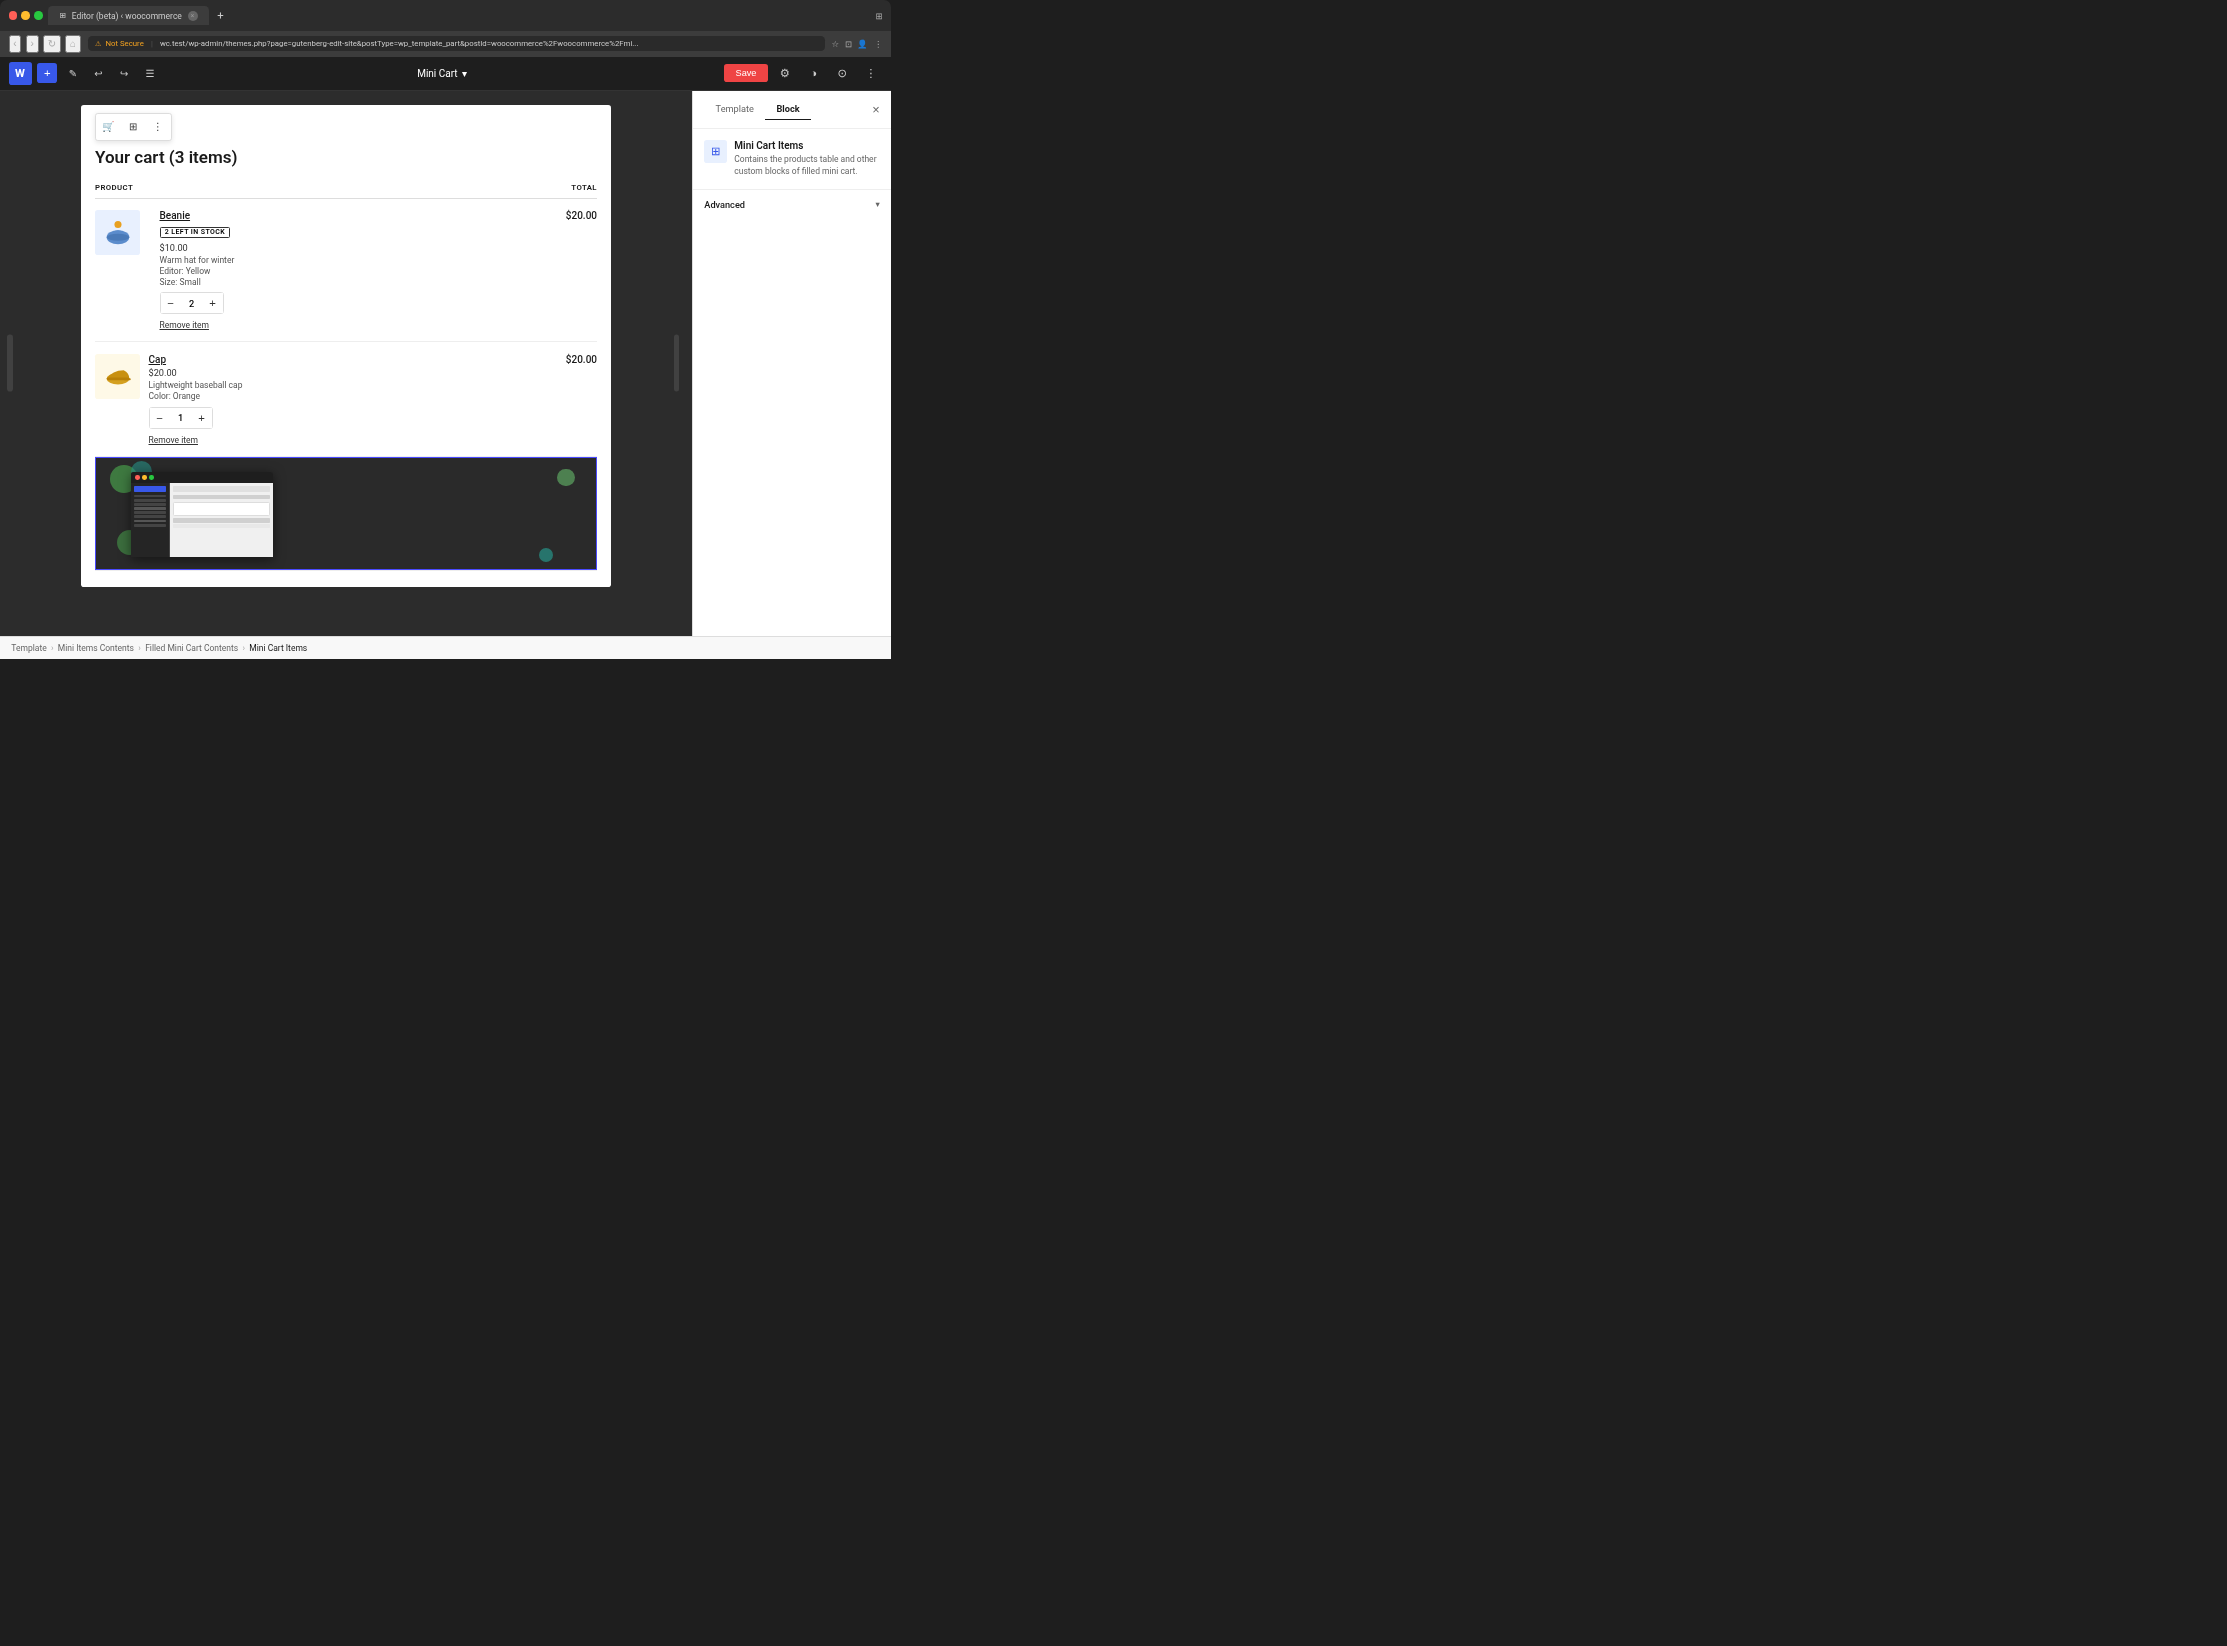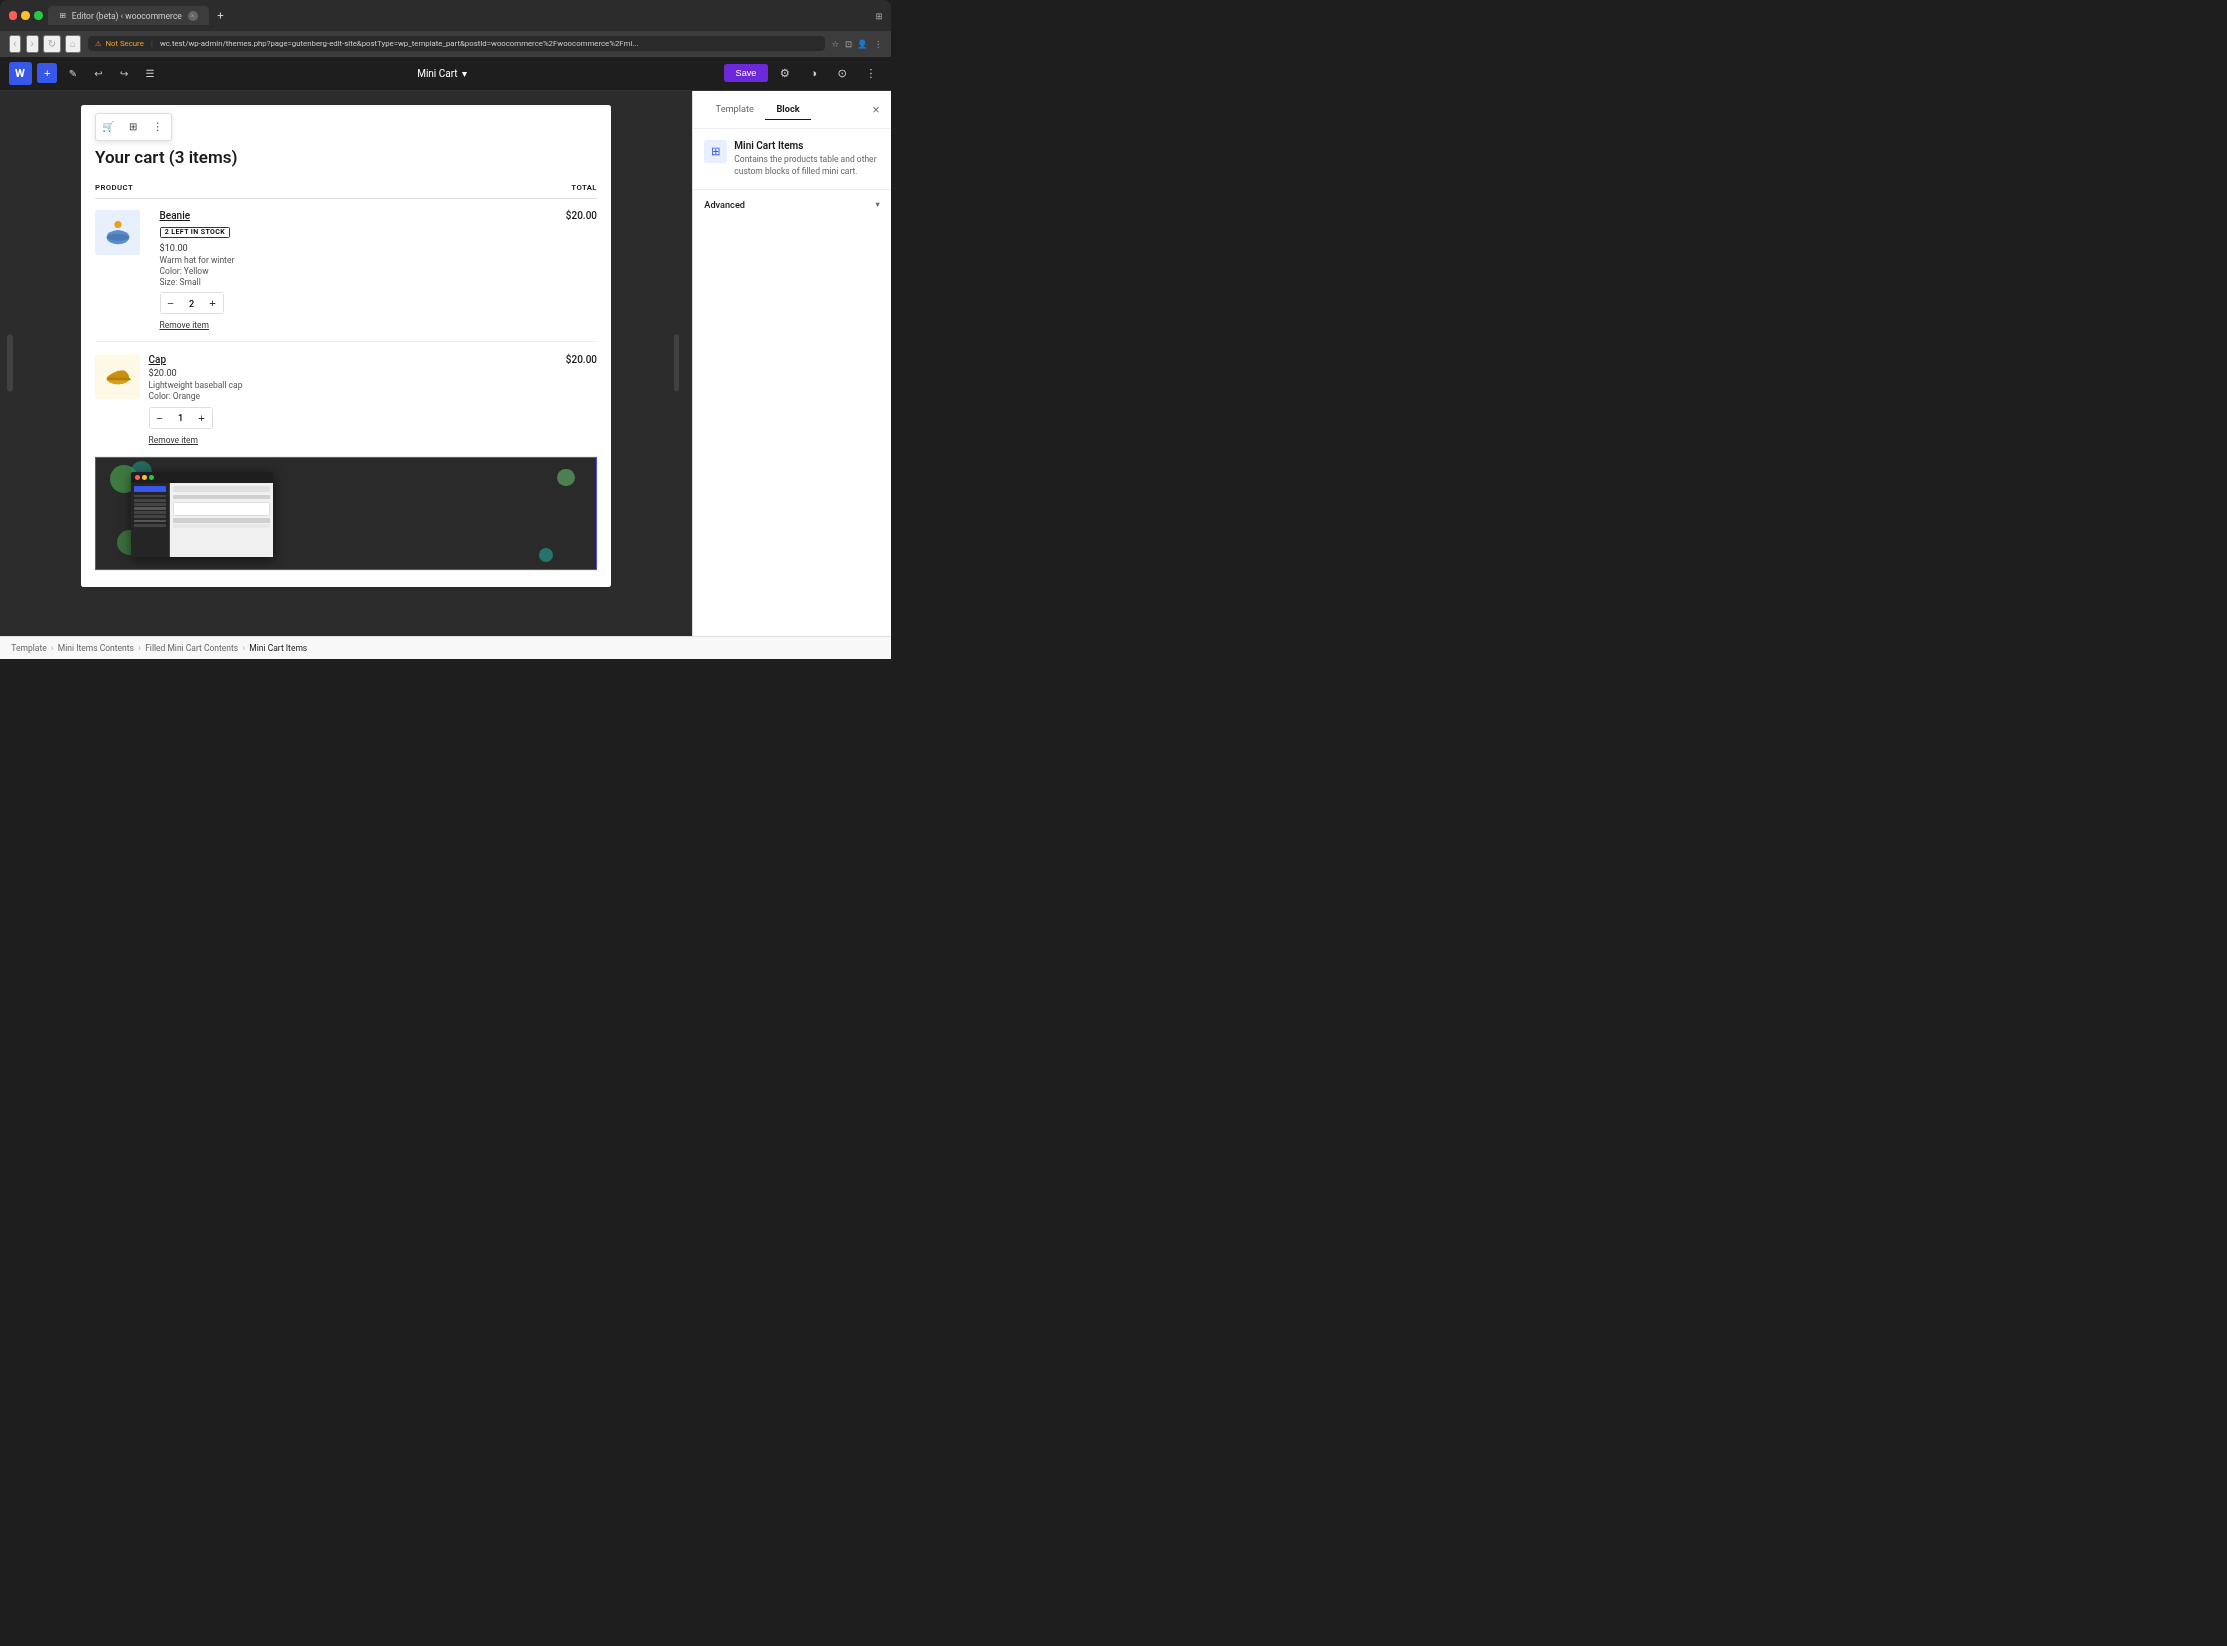"Save" .save-btn { background: #6d28d9 -> #ef4444 }
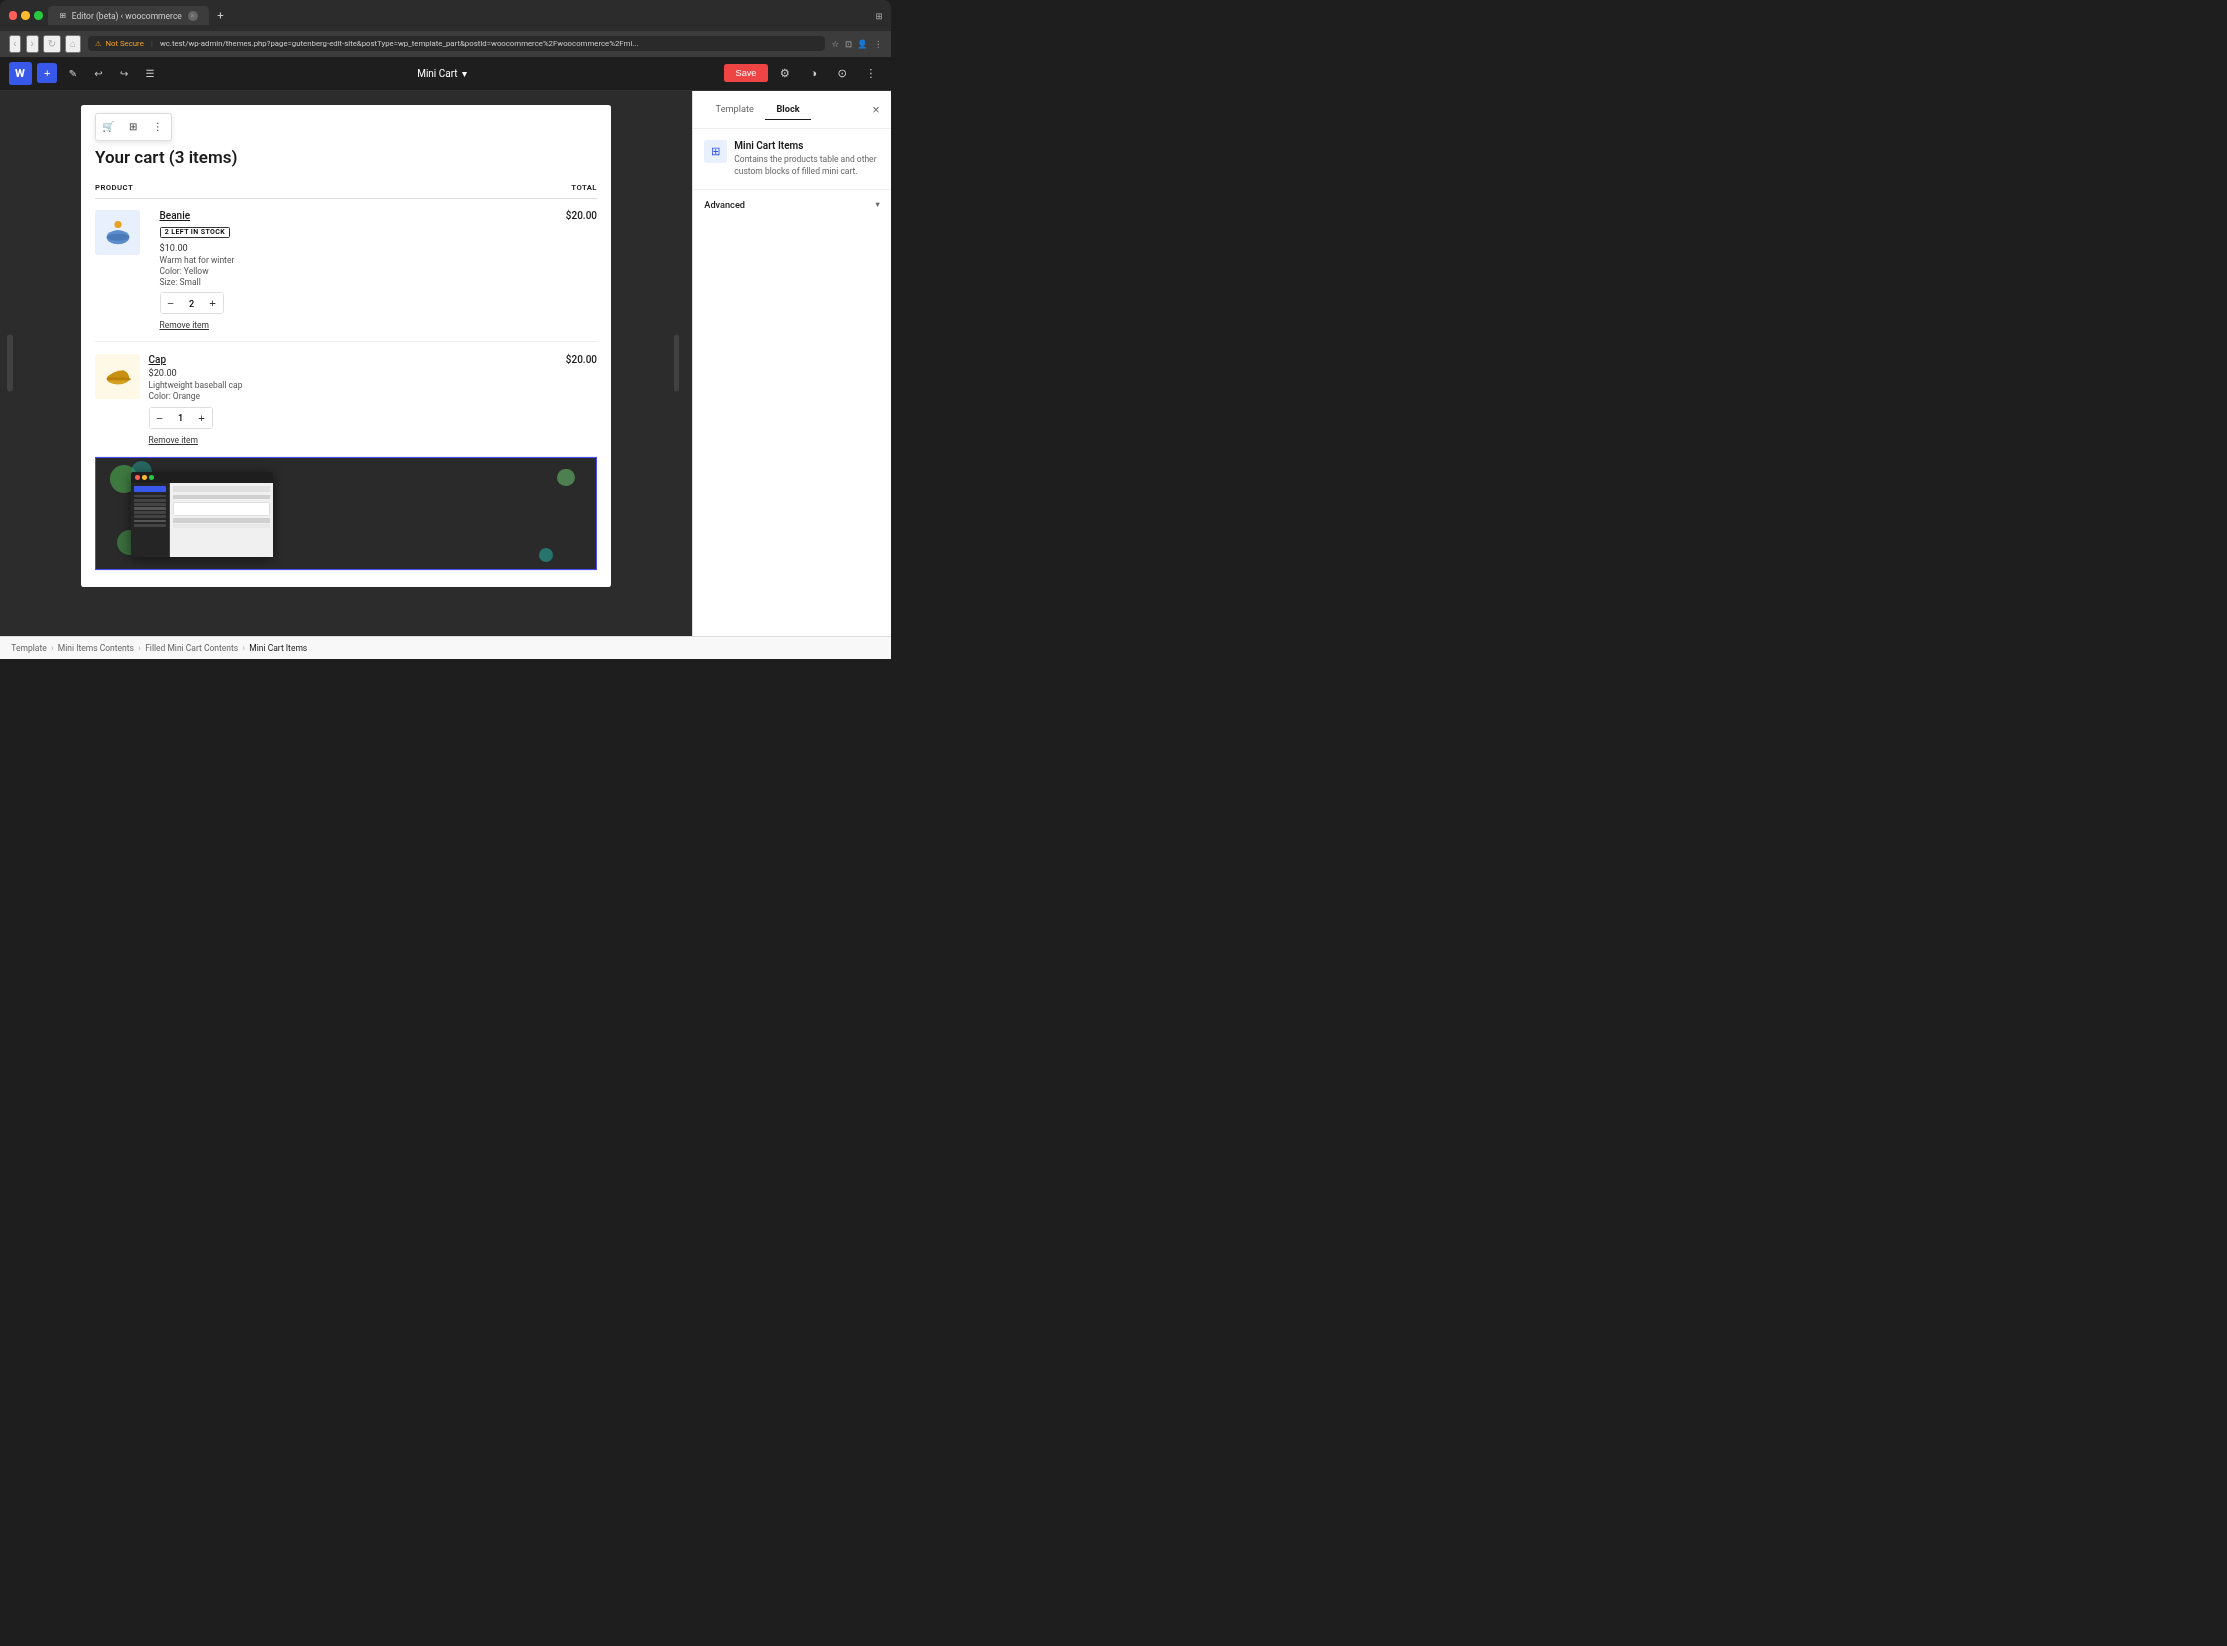"Color: Yellow" div.product-meta { text: Color -> Editor }
